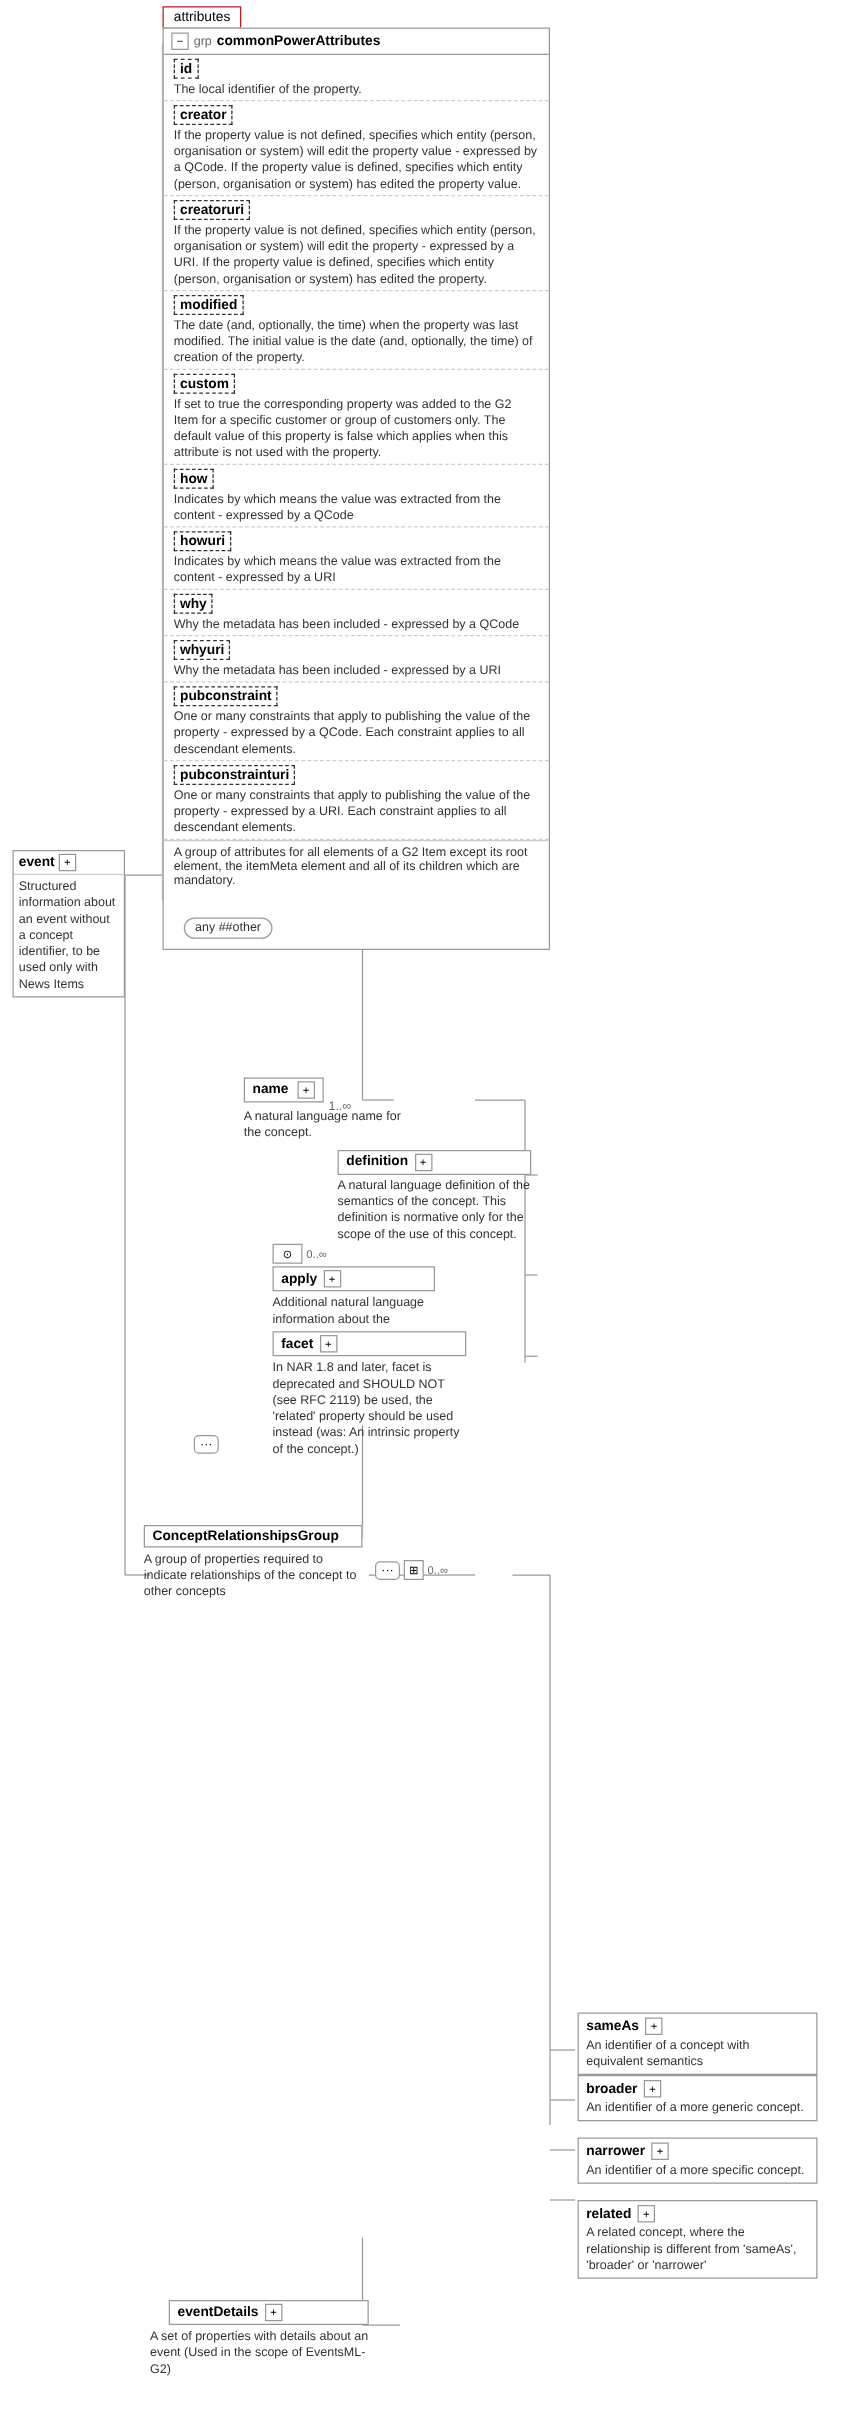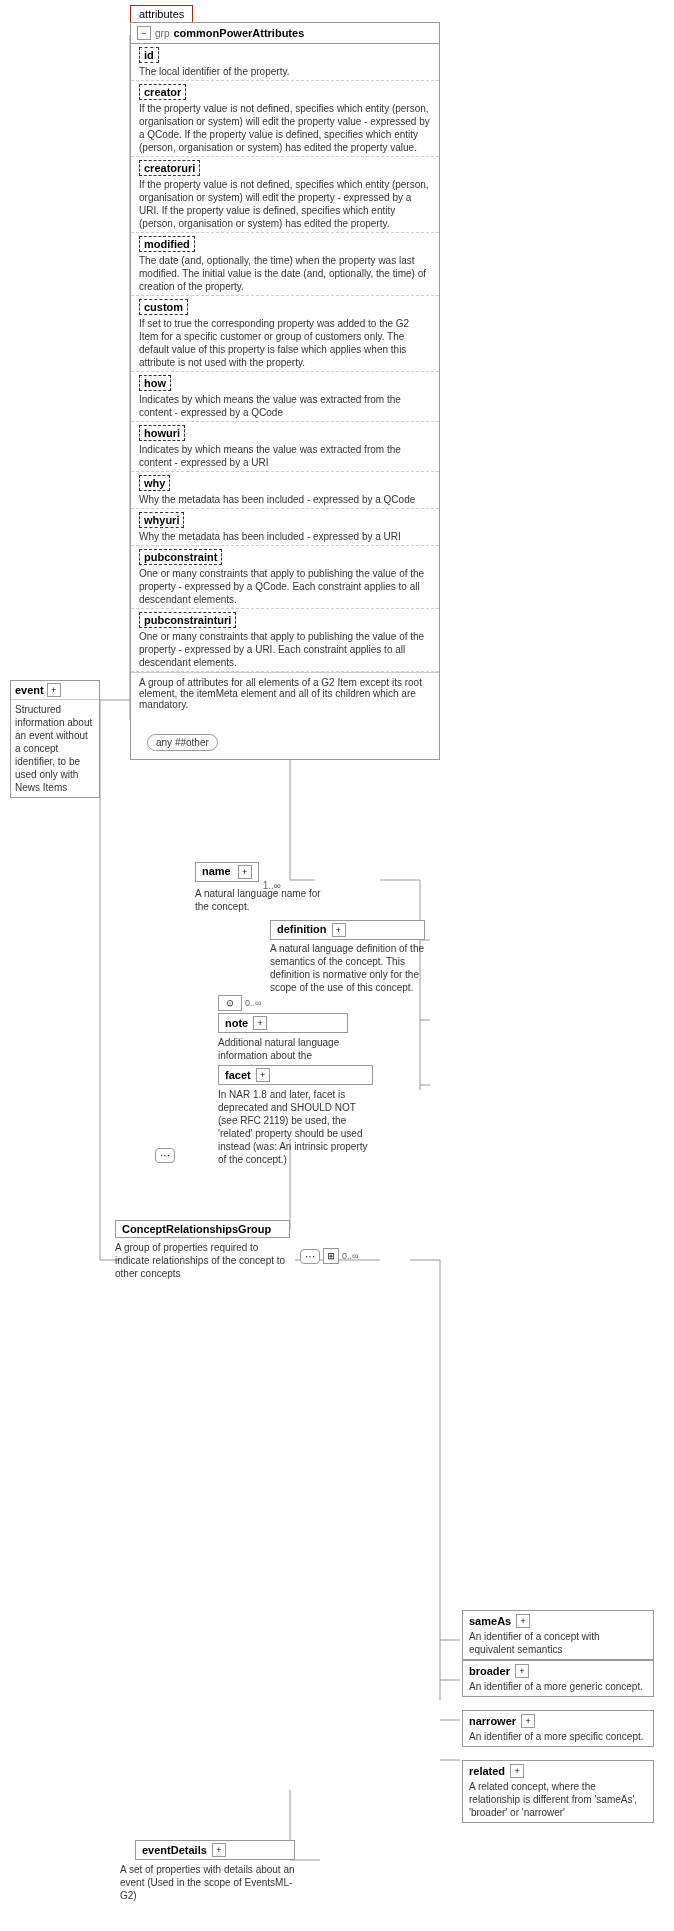"note" span.node-label { text: note -> apply }
